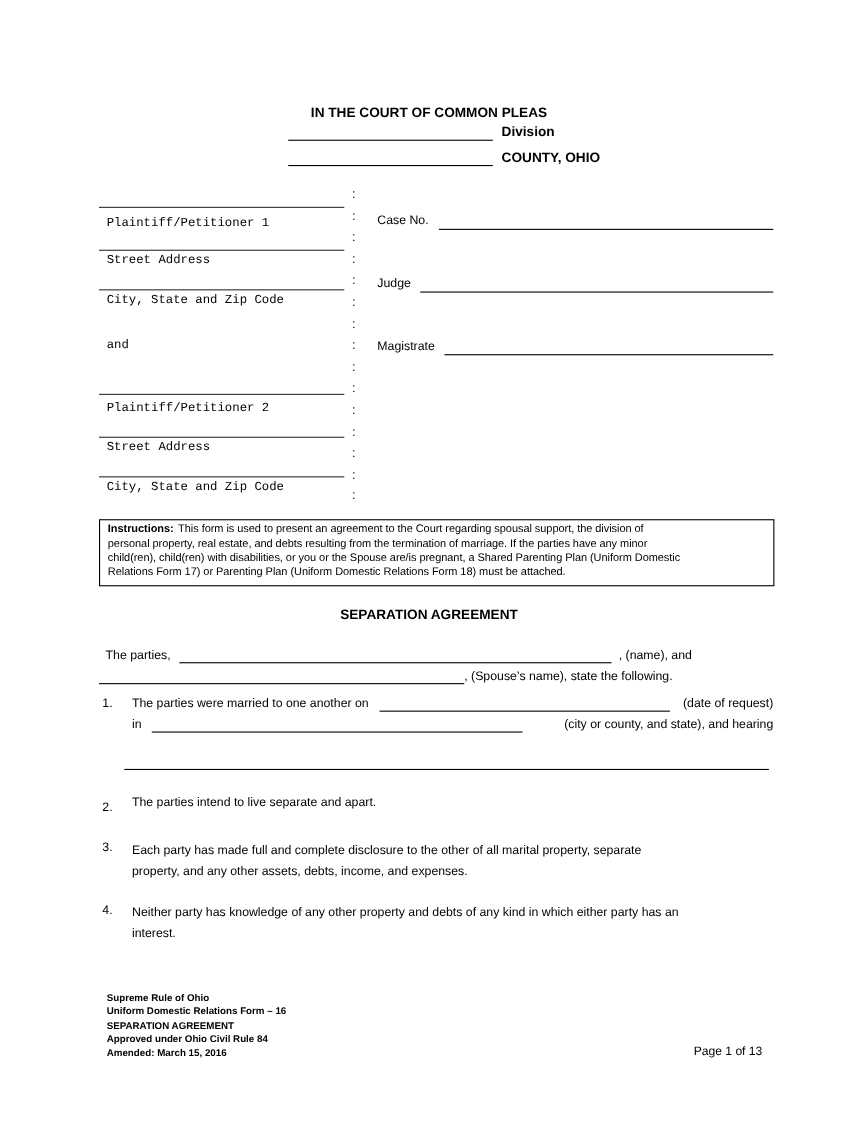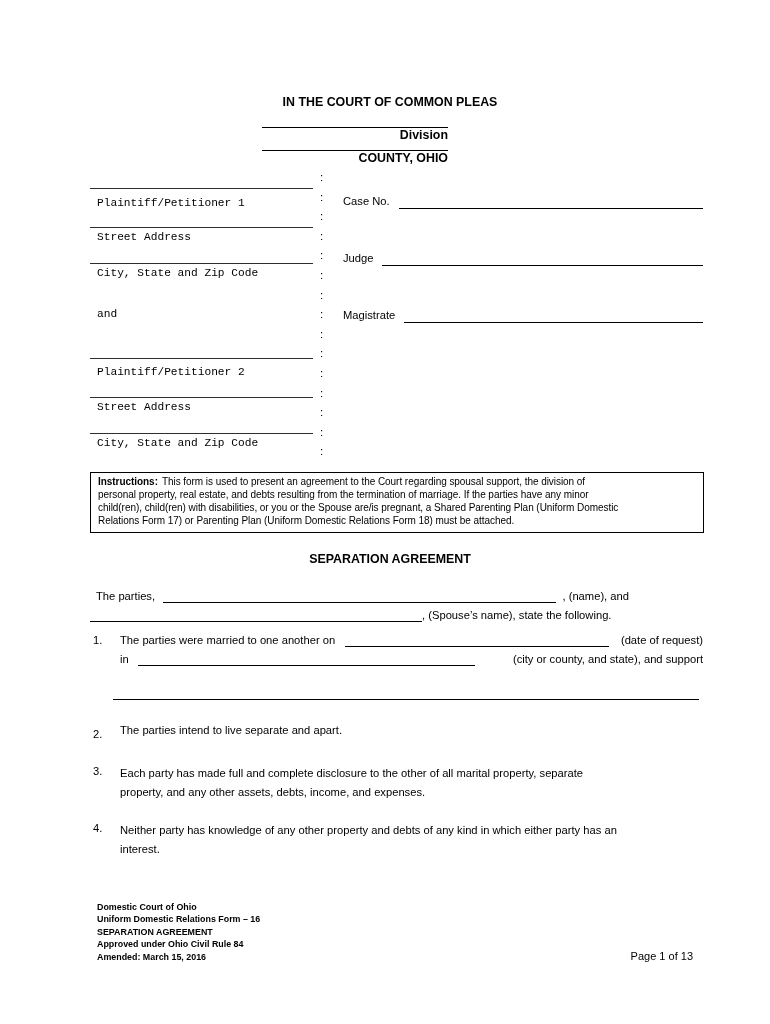"Division" .hdrrow { flex-direction: column -> none }
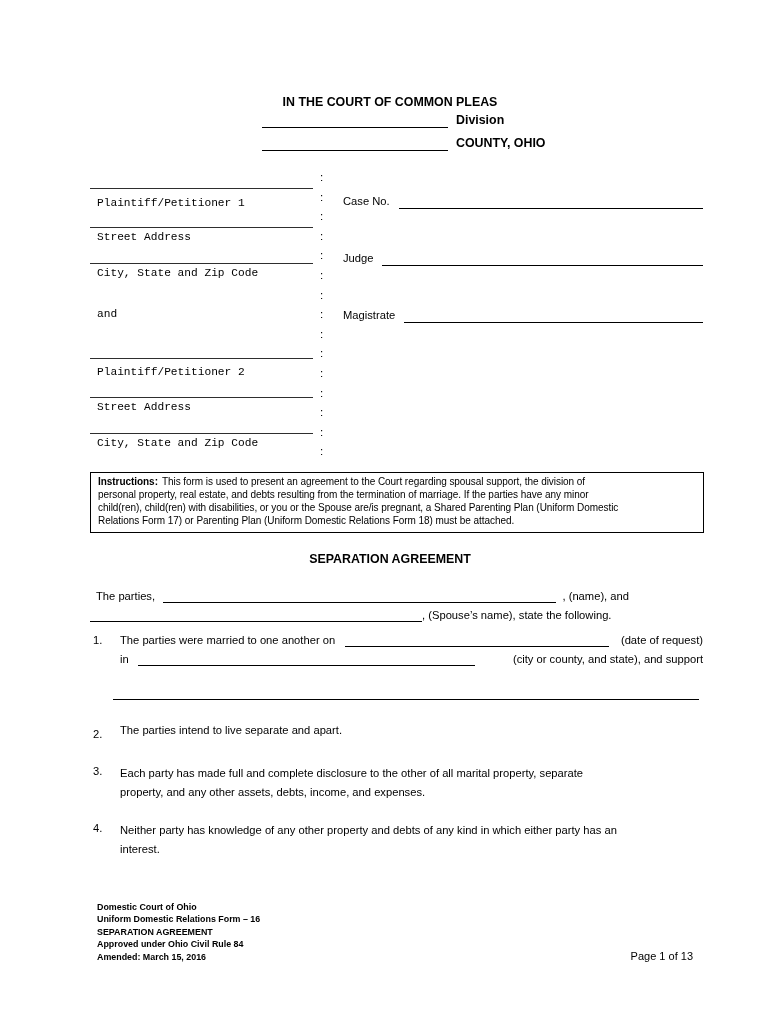"(city or county, and state)," span { text: support -> hearing }
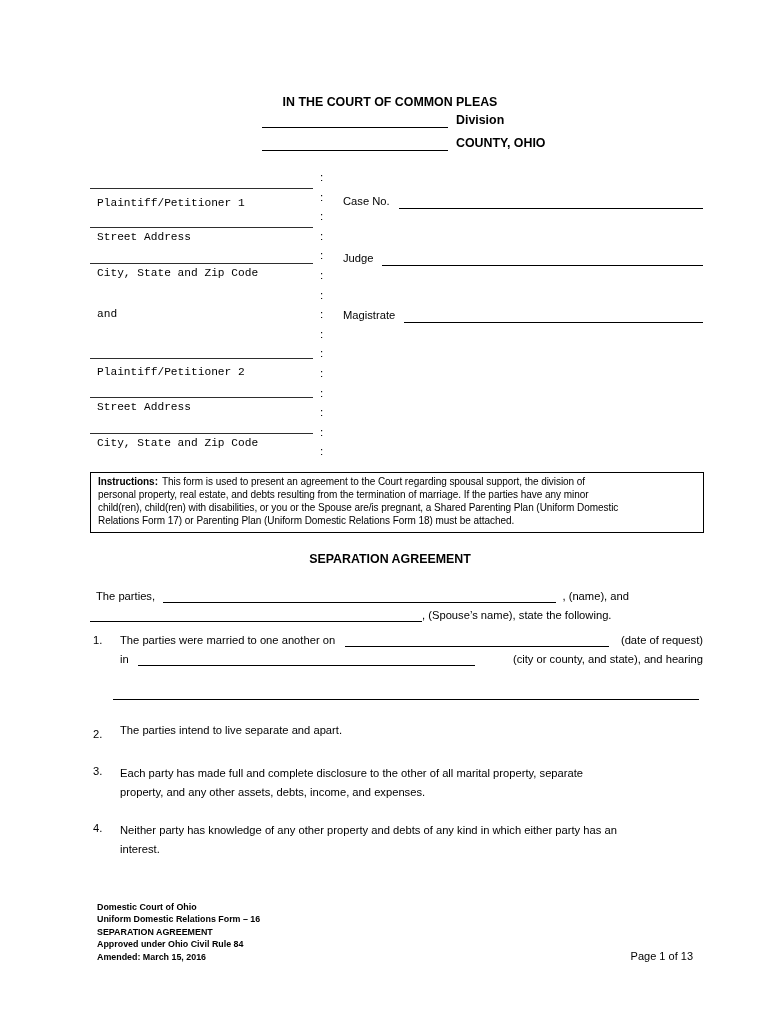"Domestic Court of Ohio" div { text: Domestic Court -> Supreme Rule }
